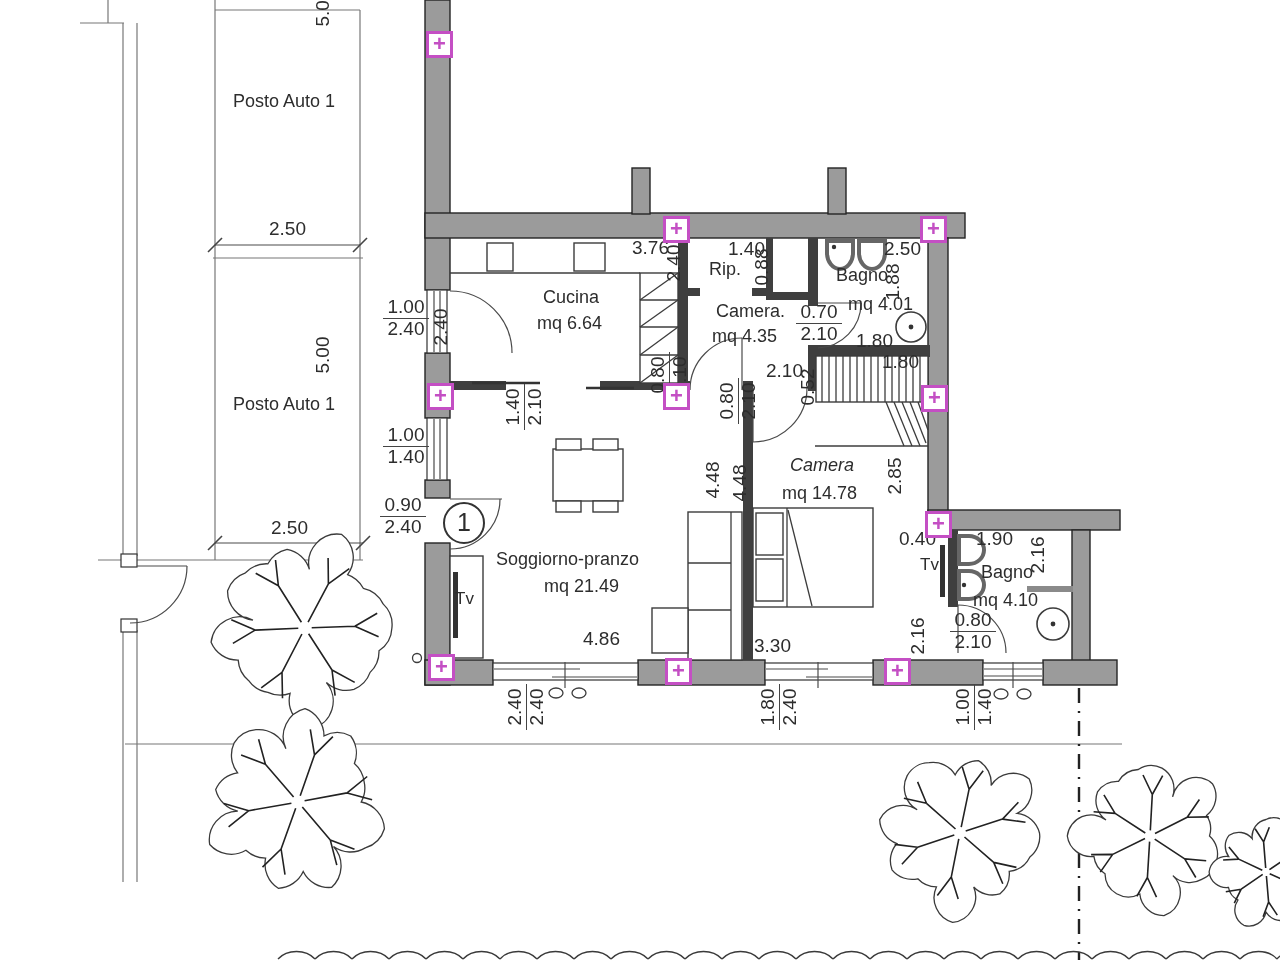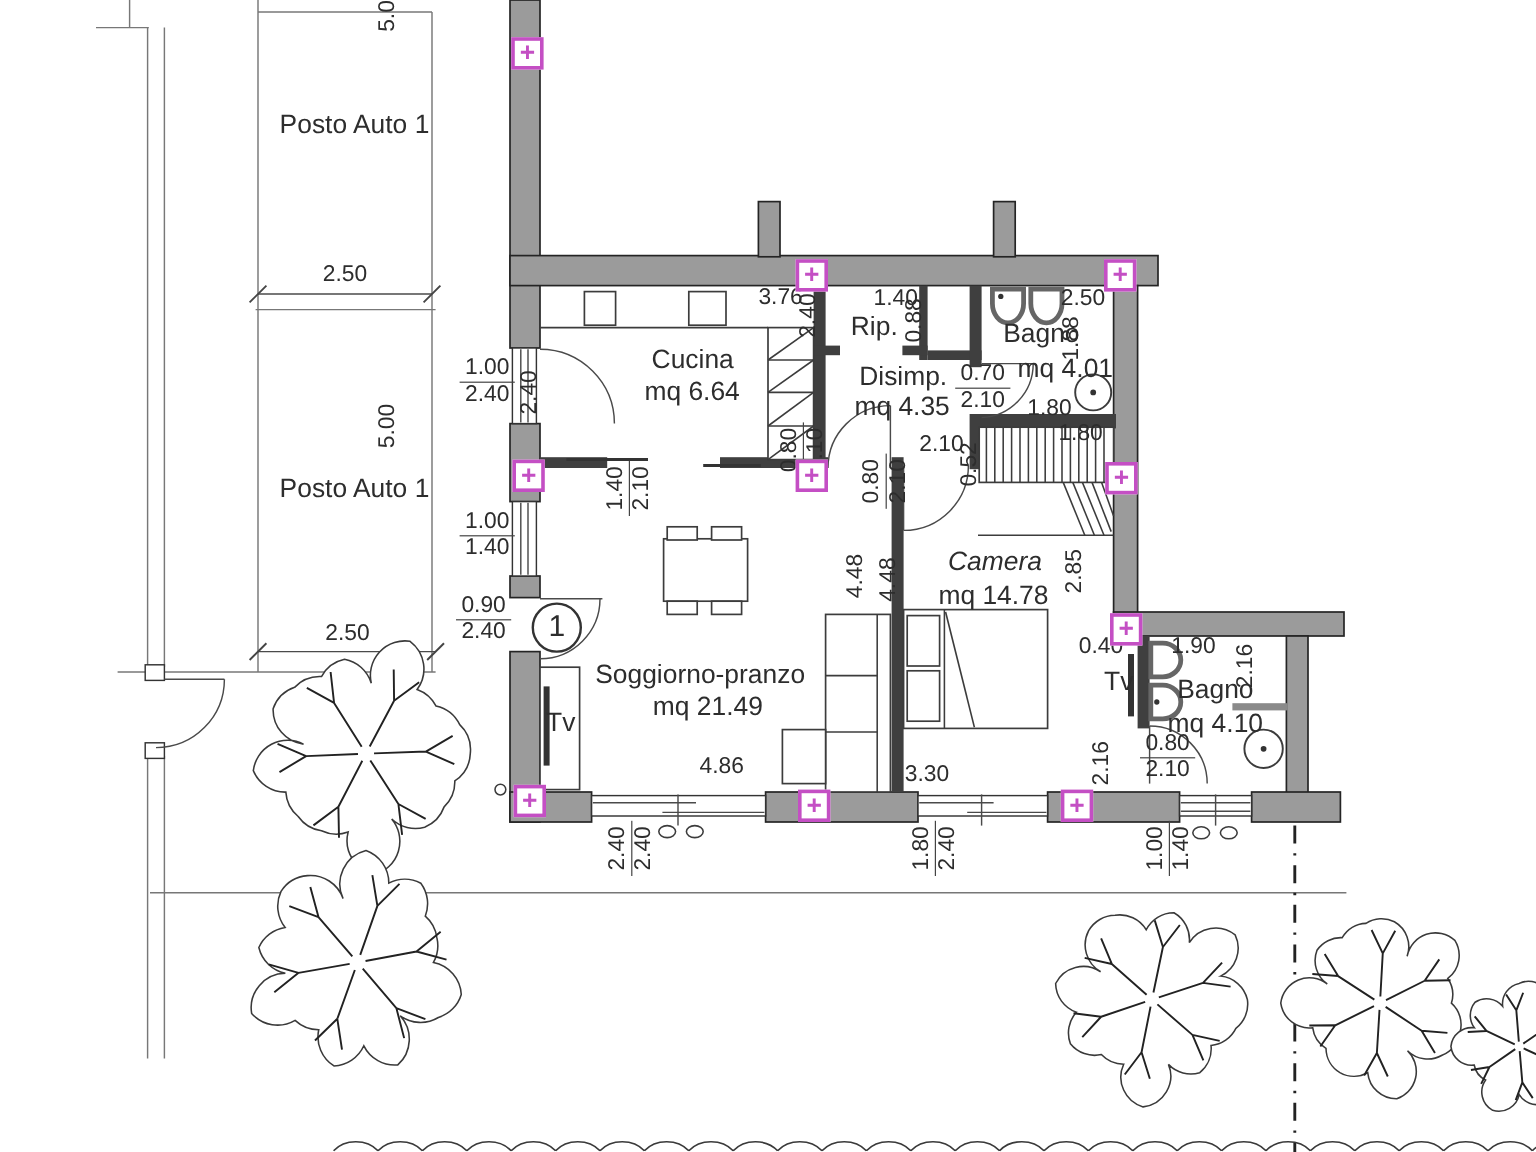"Posto Auto 1" .lbl.room { font-size: 22px -> 18px }
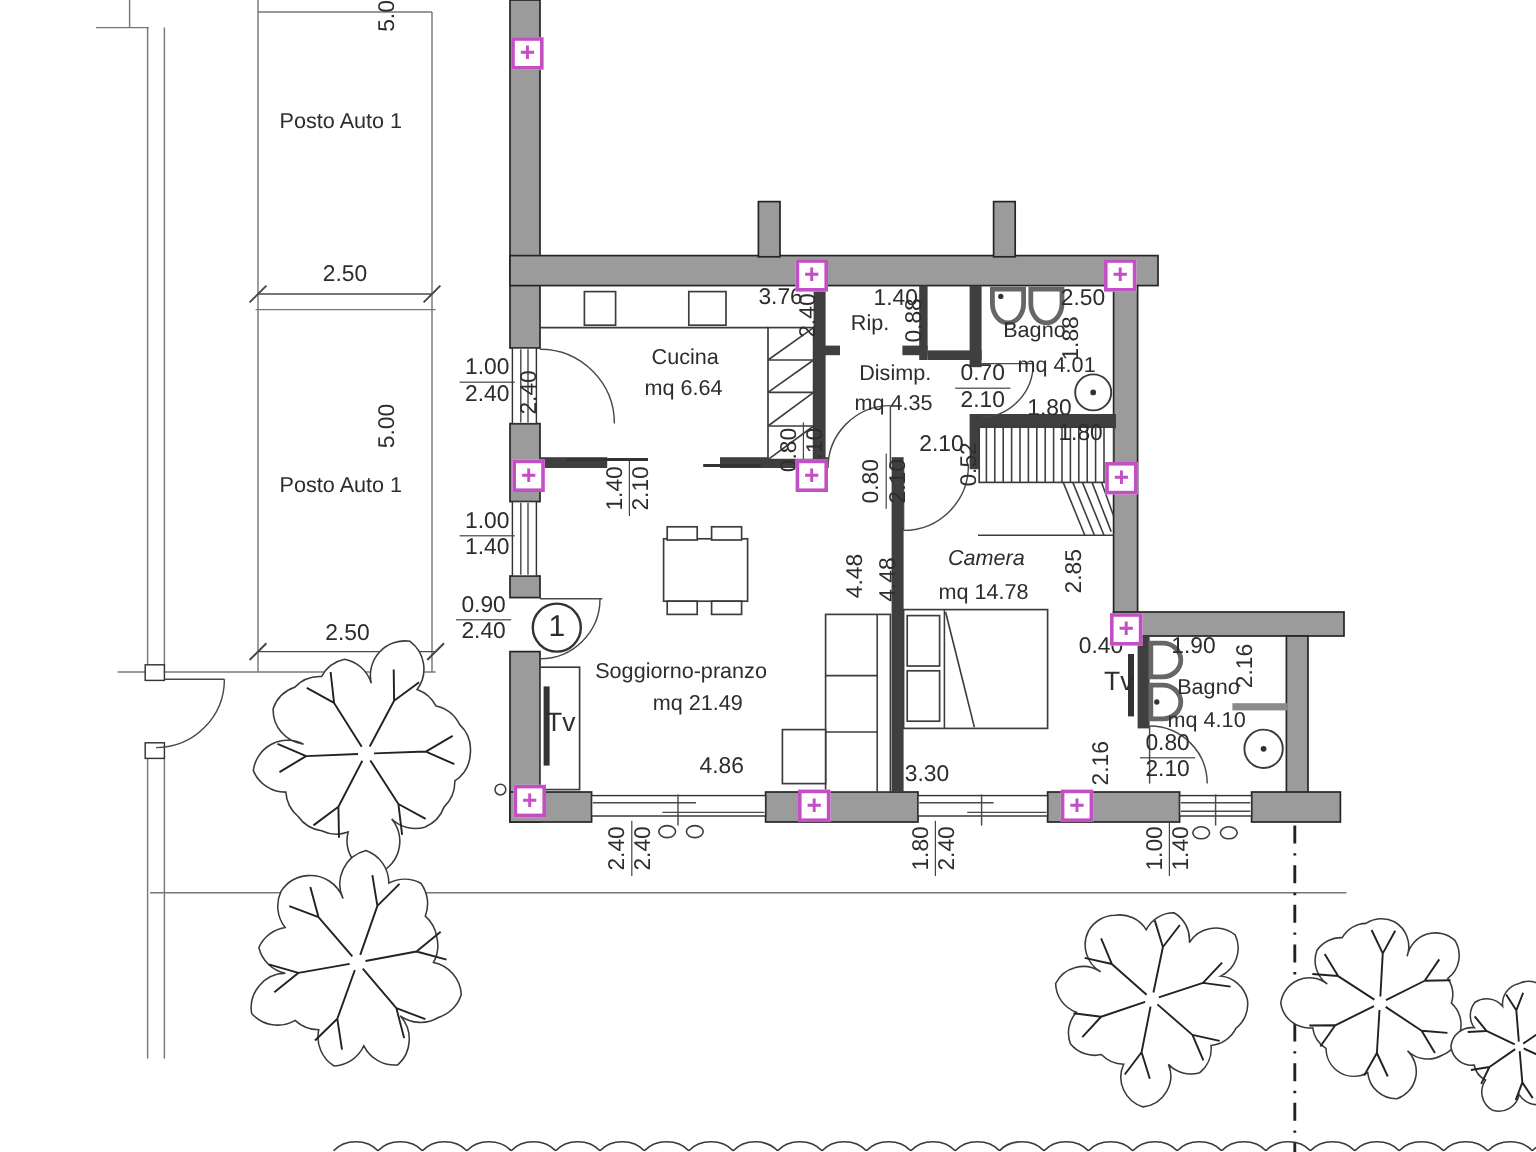"Disimp." div.lbl { text: Disimp -> Camera }
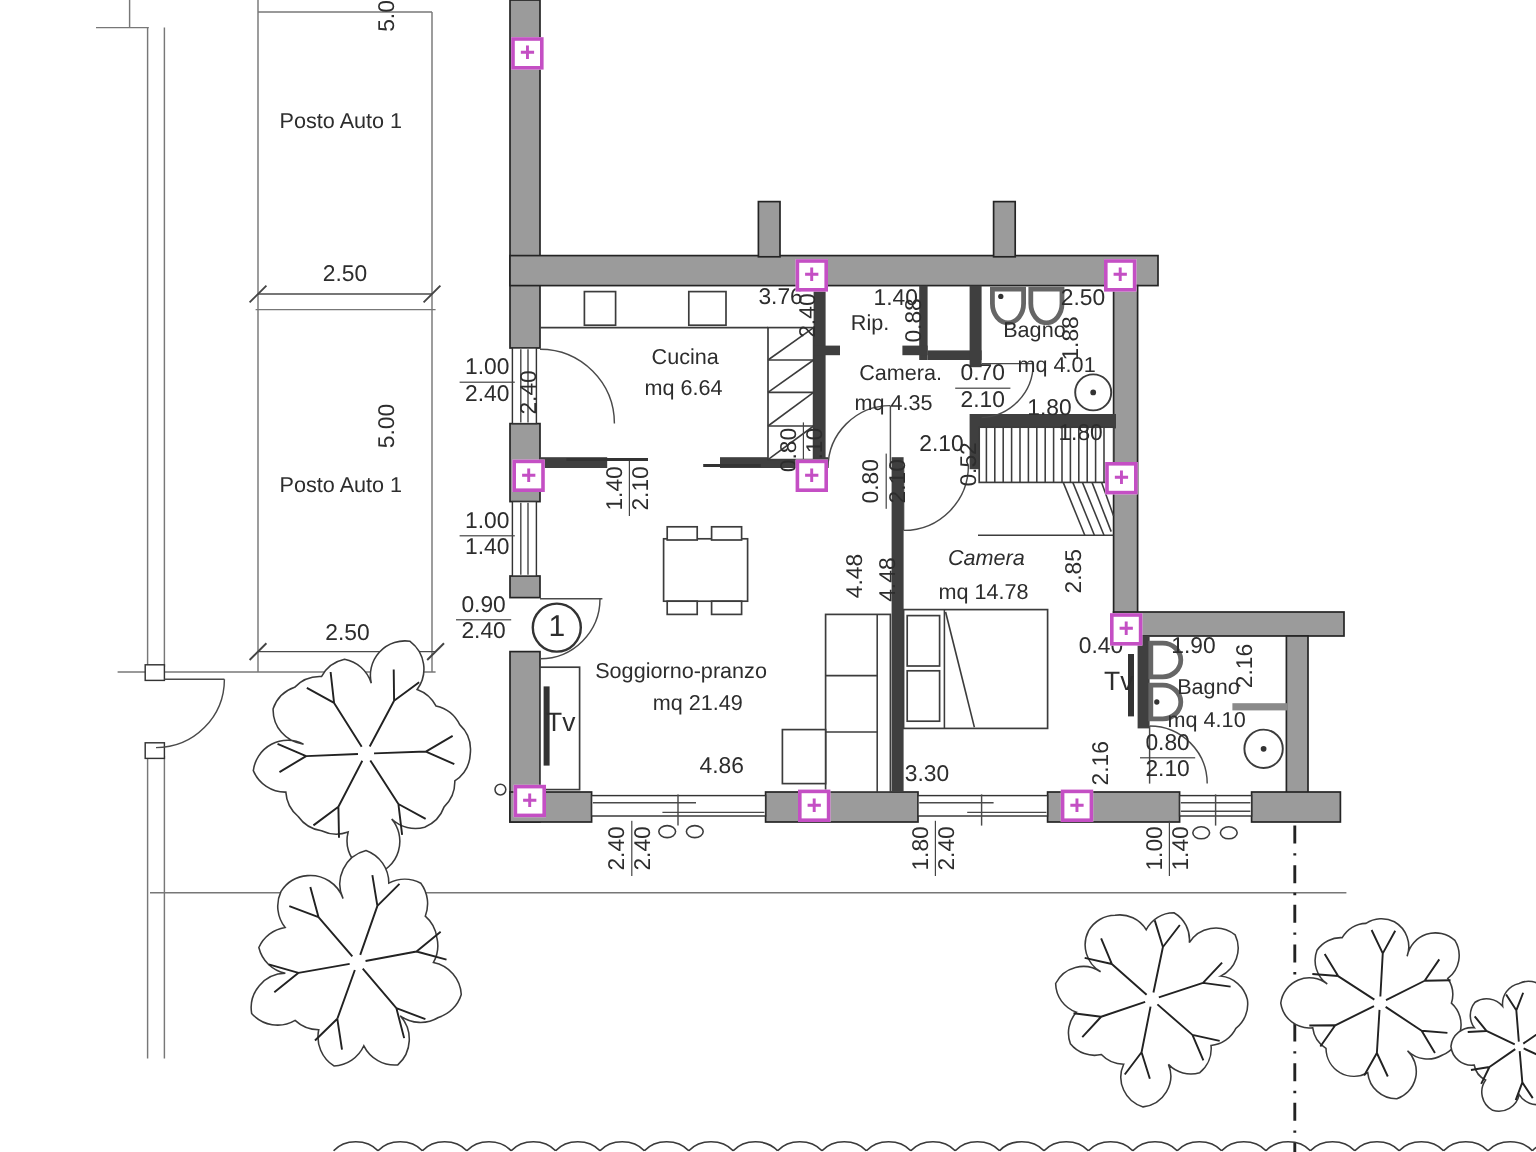"Tv" .lbl.small { font-size: 22px -> 17px }
